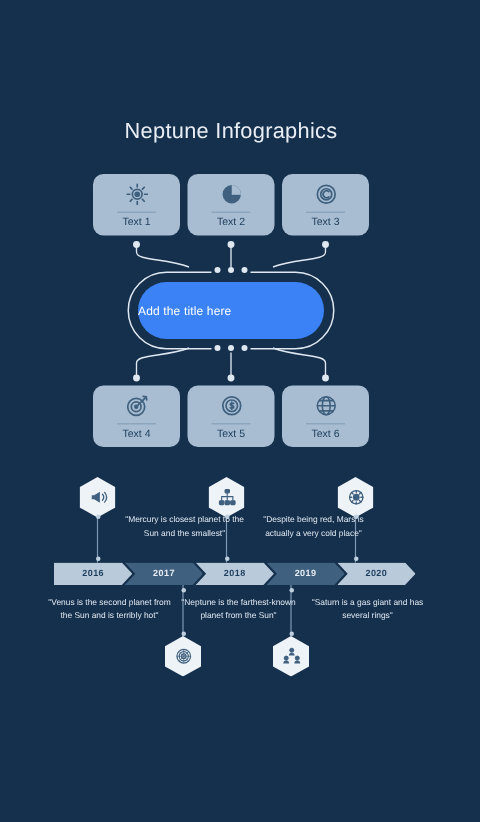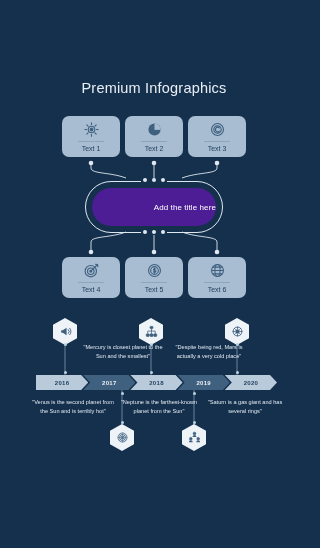"Premium Infographics" div.page-title { text: Premium -> Neptune }
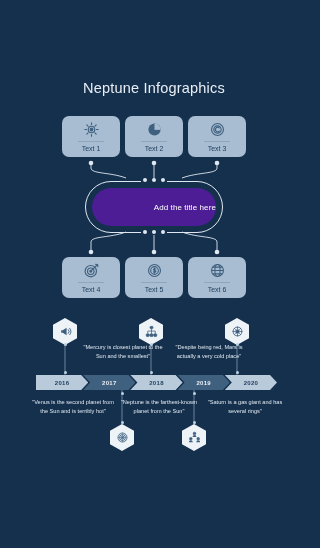"Add the title here" .pill-inner { background: #4c1d95 -> #3b82f6; justify-content: flex-end -> flex-start }
